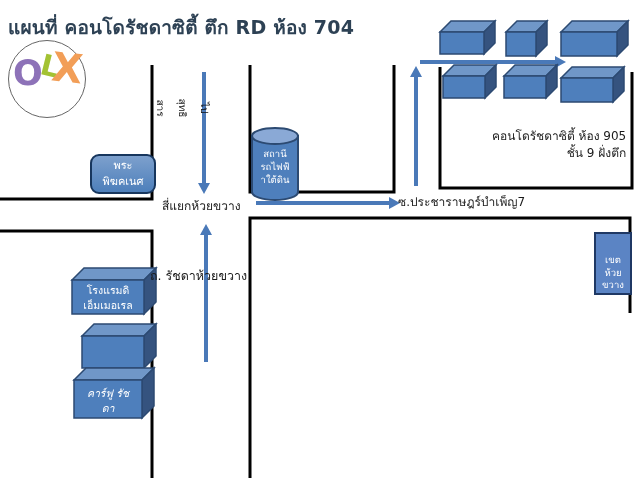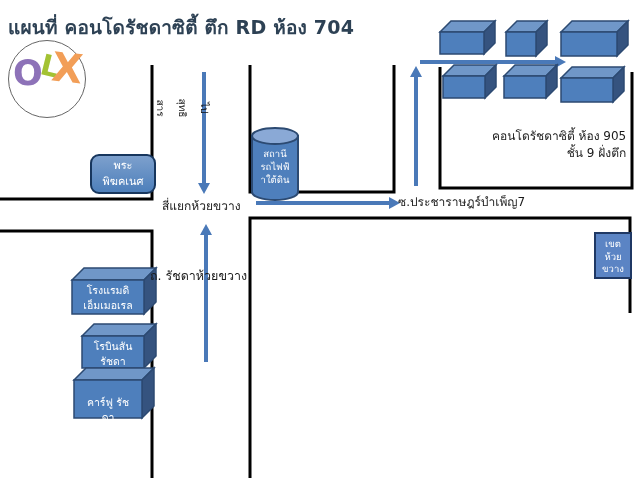"เขต" .district { padding-top: 4px -> 20px }
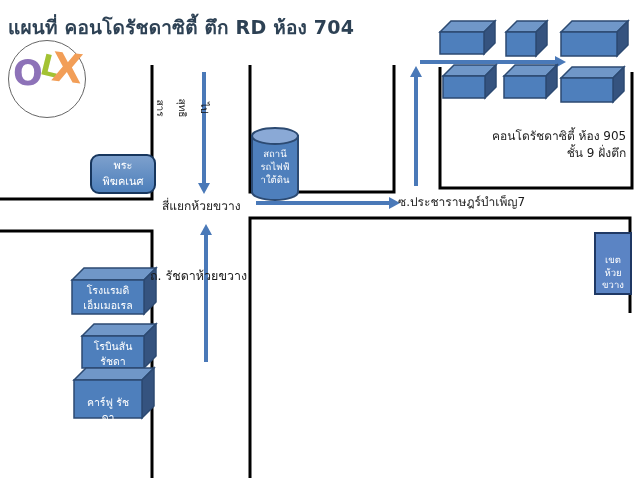"โรบินสัน" div.boxlabel { html: <div> <div>โรบินสัน</div> <div>รัชดา</div> </div> -> none }
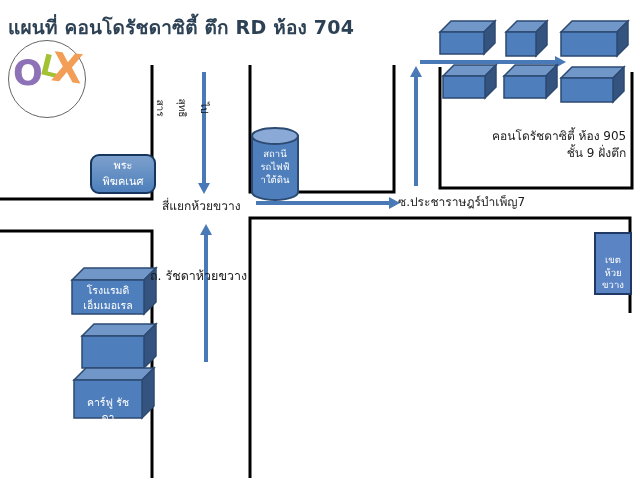"คาร์ฟู รัช" .carrefour-label { font-style: none -> italic; top: 395px -> 386px }
